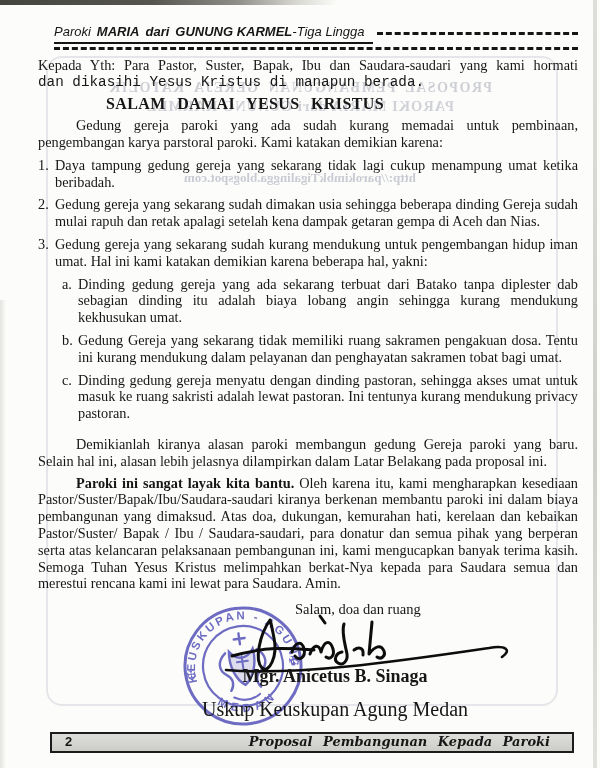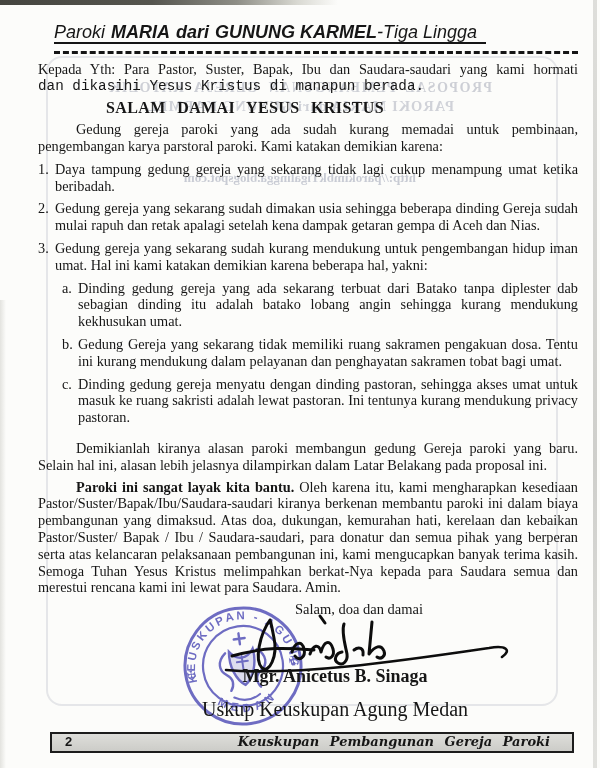"Paroki MARIA dari GUNUNG KARMEL-Tiga" .masthead { align-items: flex-start -> center; flex-direction: column -> none; font-size: 18px -> 13px }
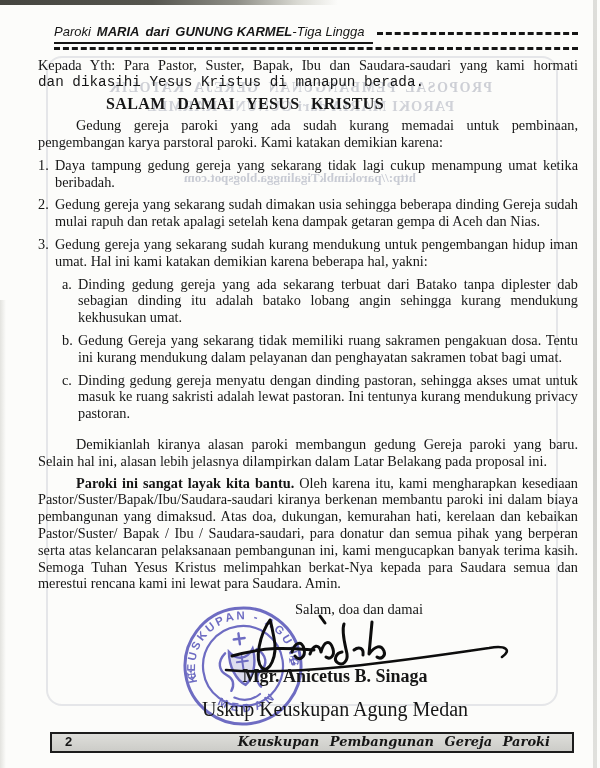"Dinding gedung gereja yang ada" span { text: batako -> biaya }
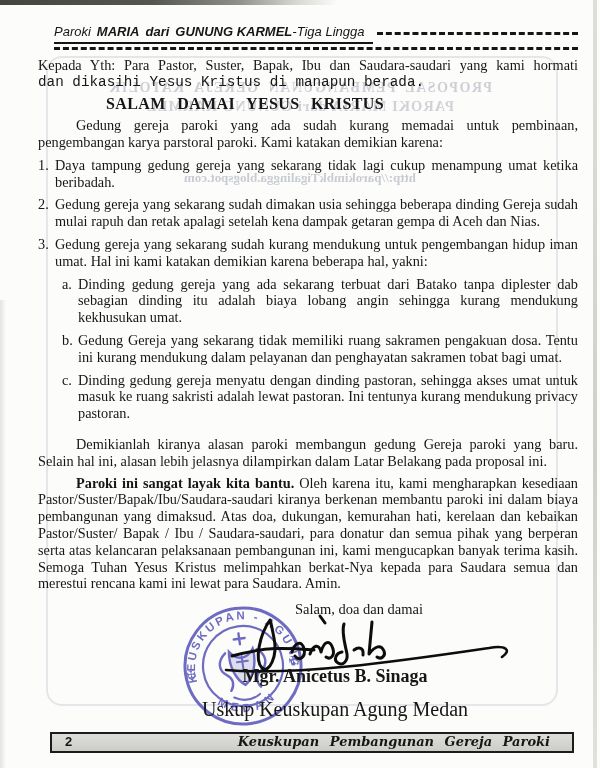"Salam, doa dan damai" div.salam { text: damai -> ruang }
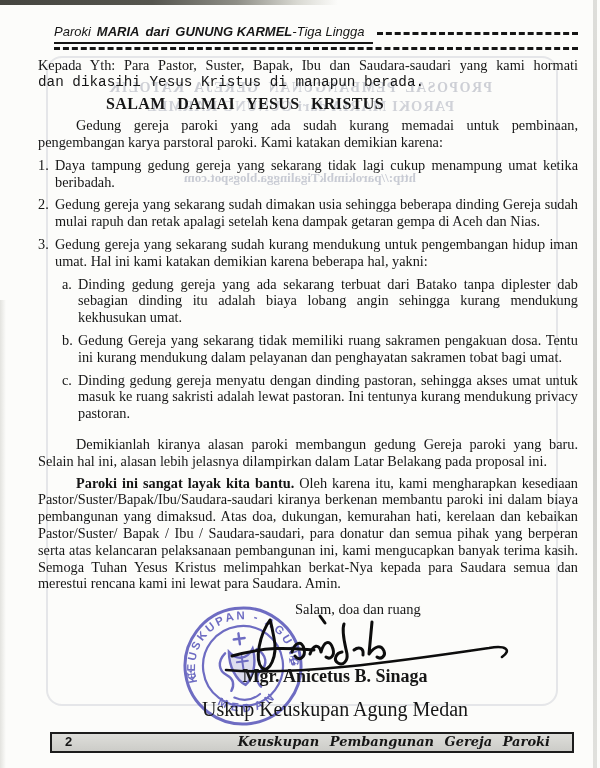"Keuskupan Pembangunan Gereja Paroki" span.booklet { text: Keuskupan Pembangunan Gereja -> Proposal Pembangunan Kepada }
